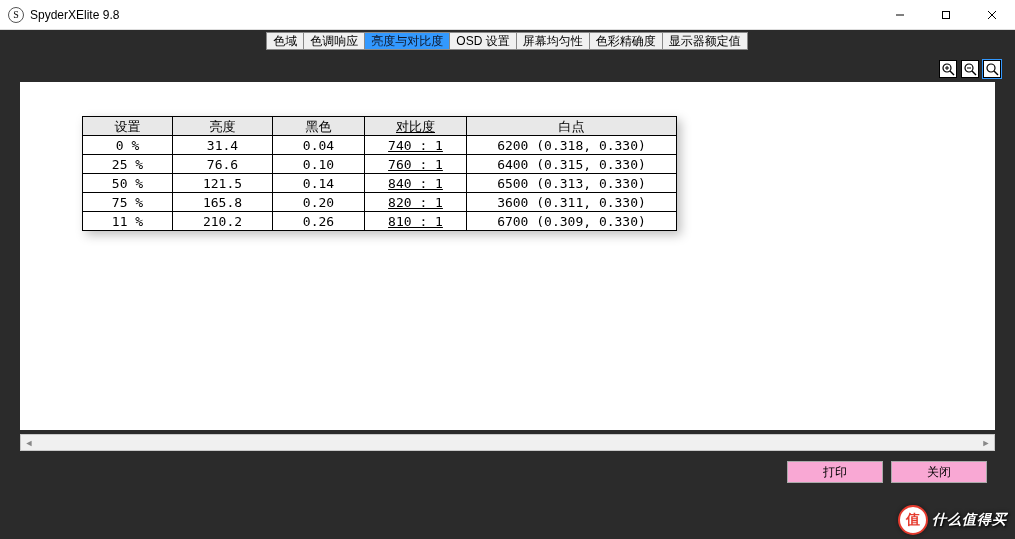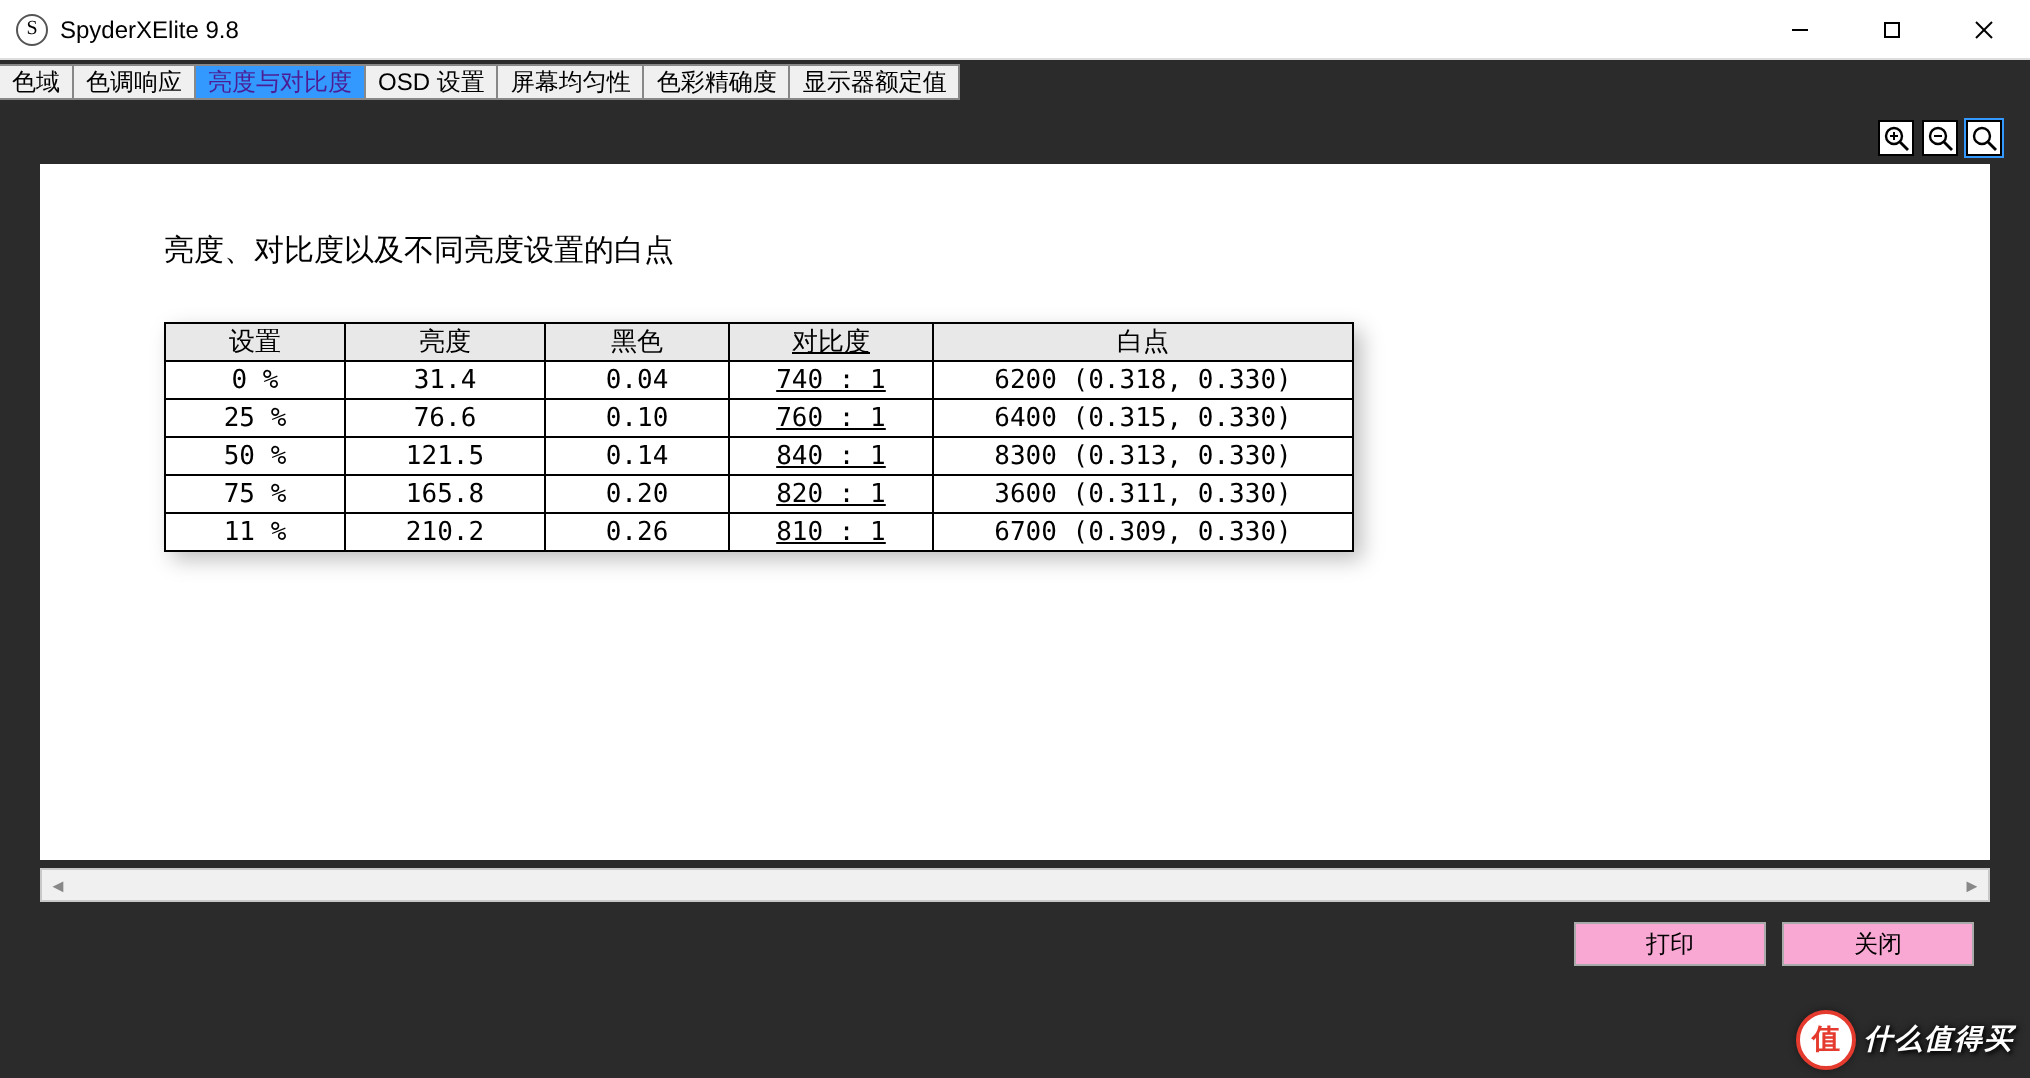"色域" .tabbar { justify-content: flex-start -> center }
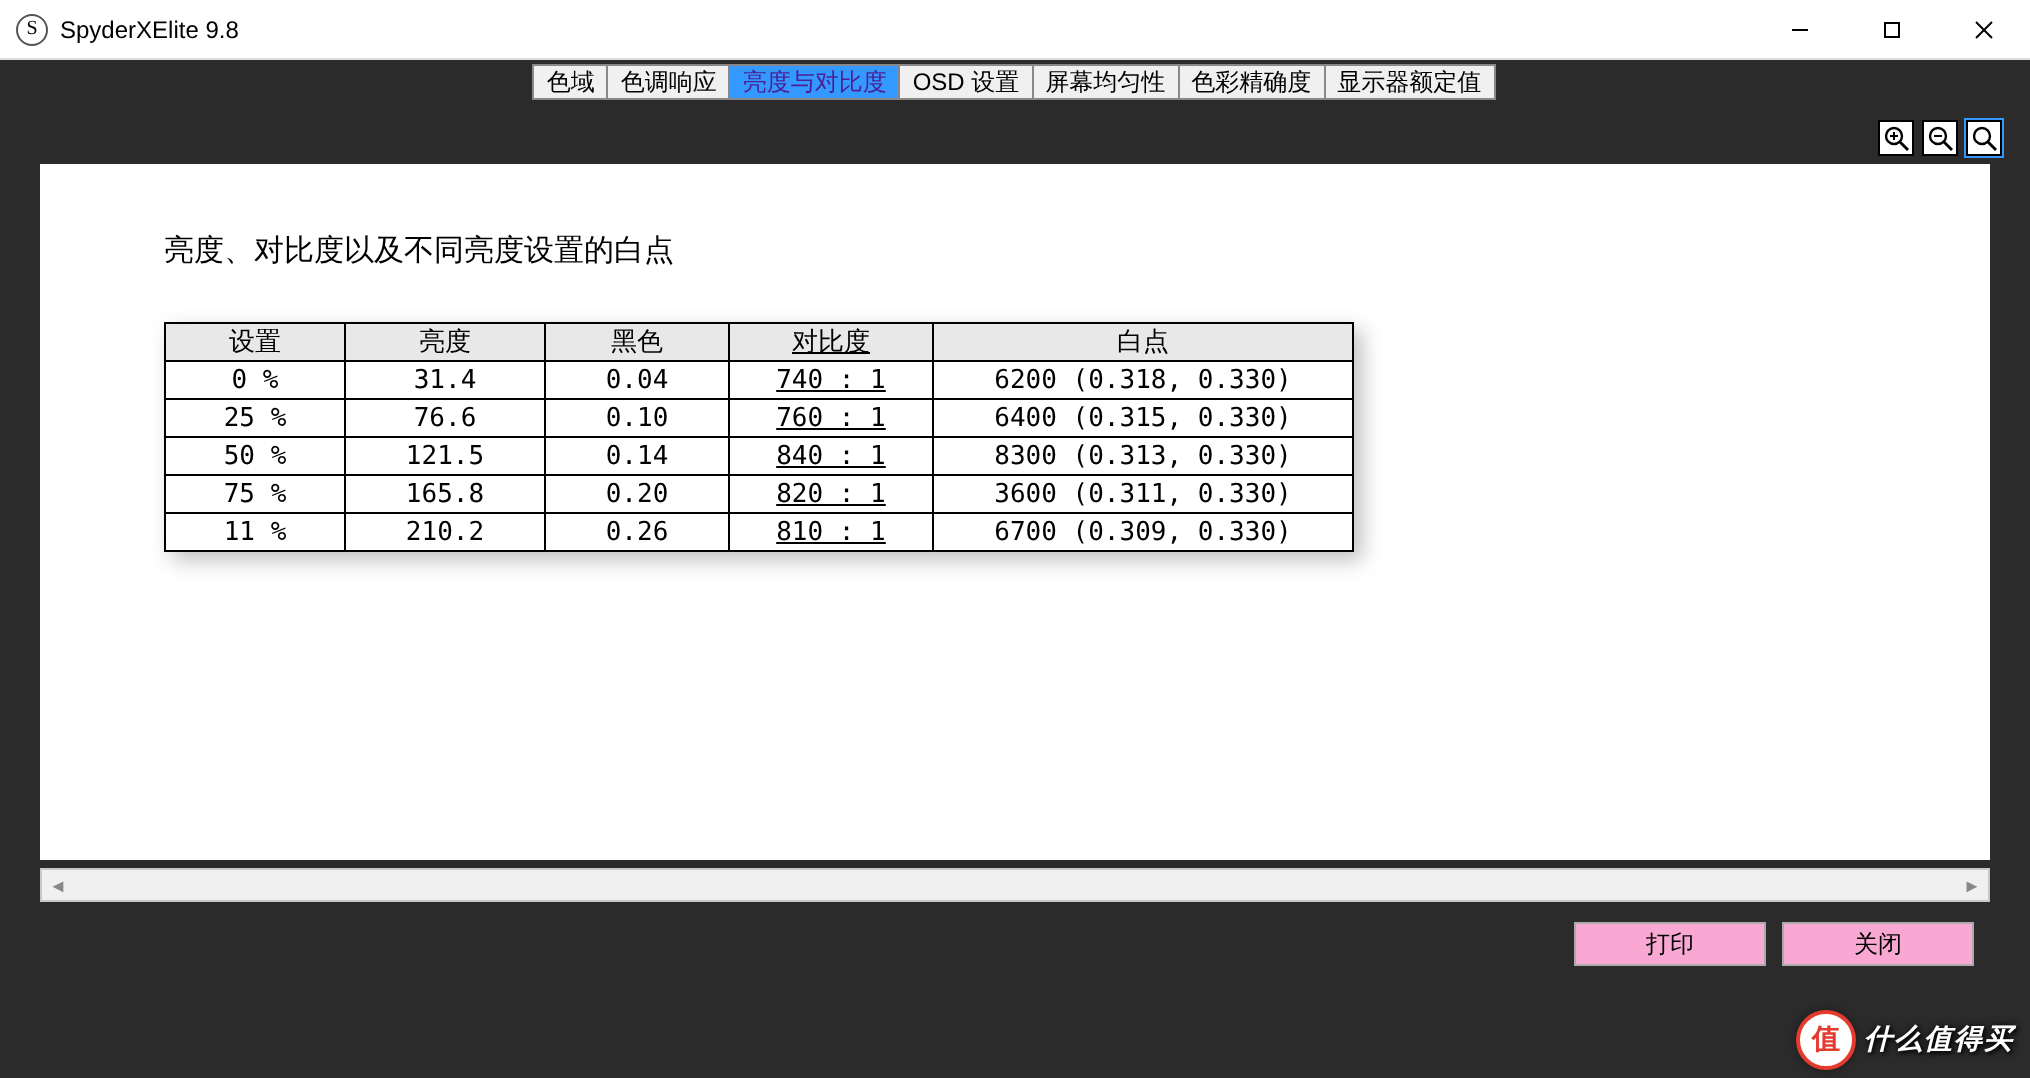"亮度与对比度" .tab.active { color: #4c1d95 -> #0f172a }
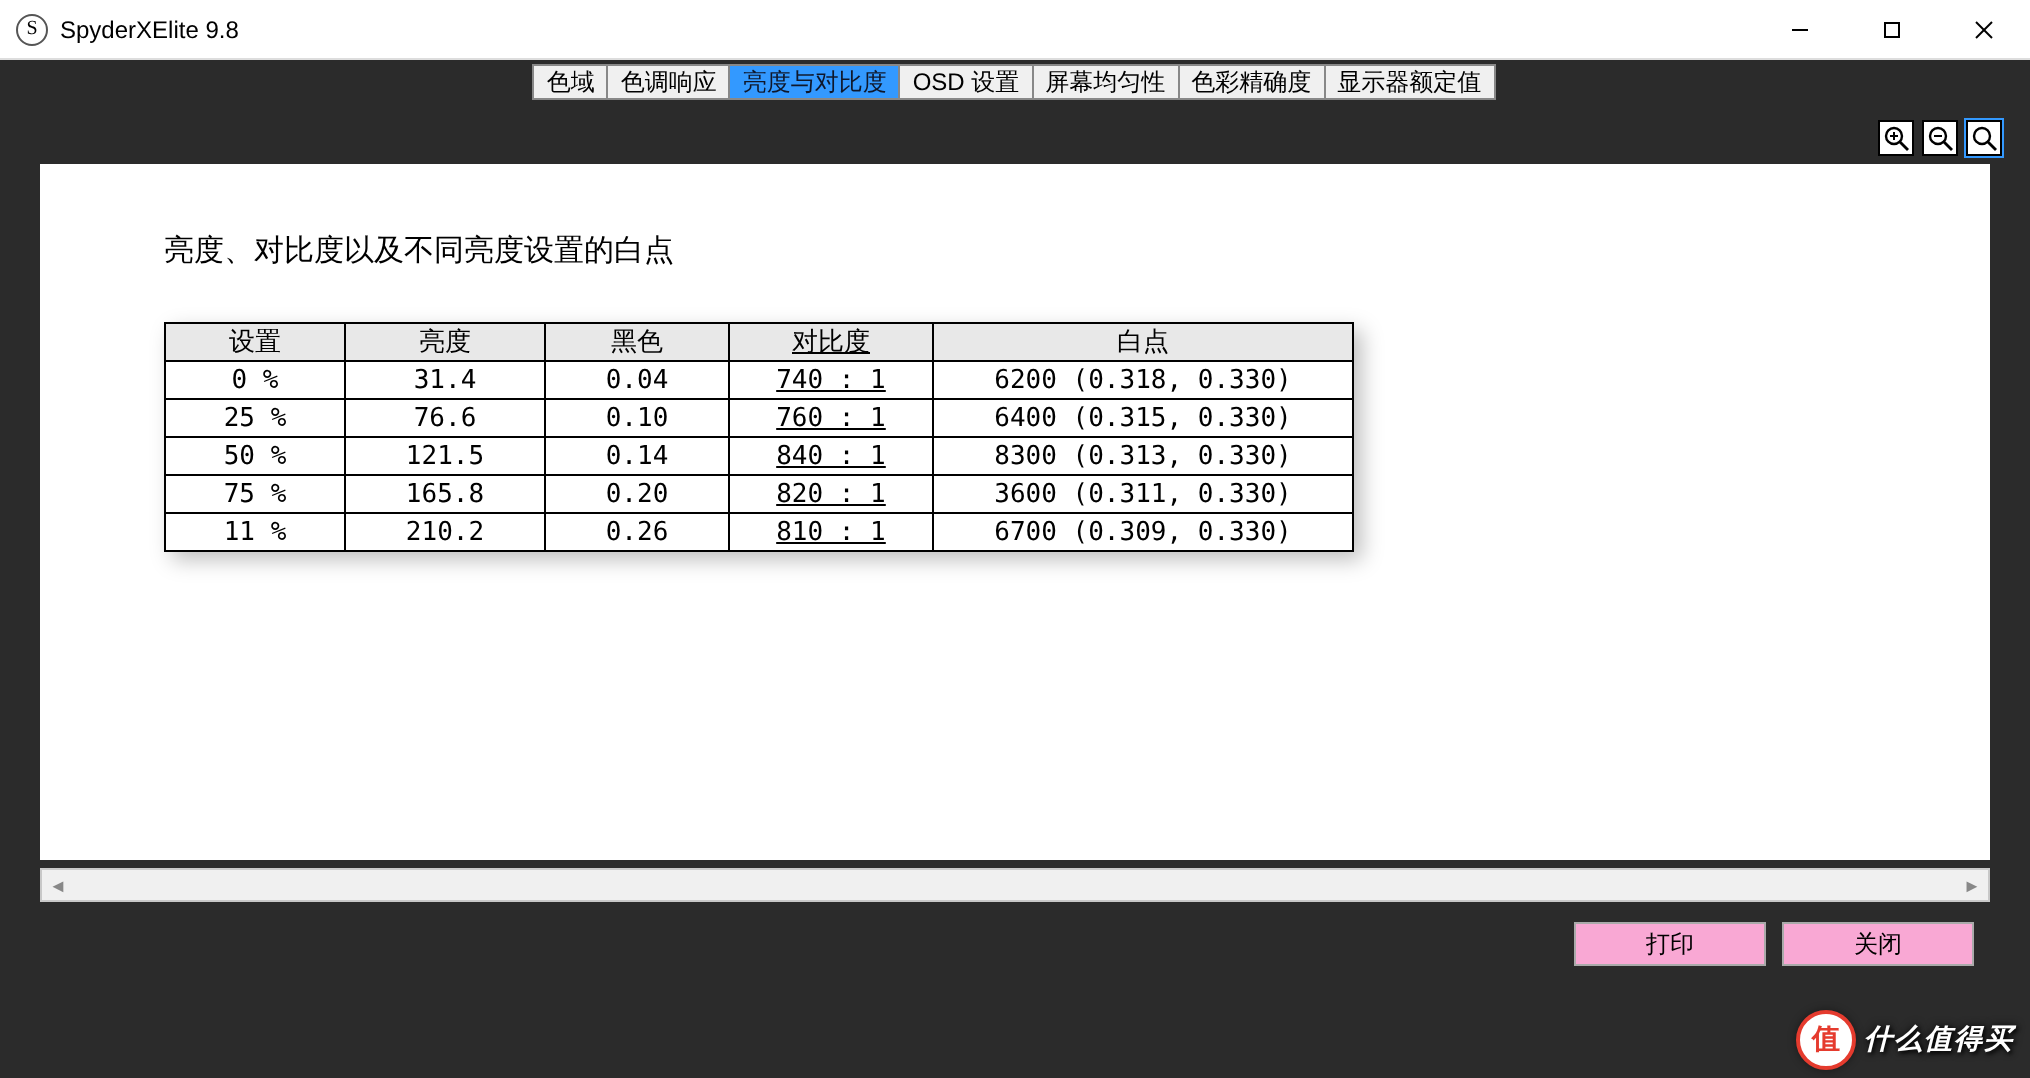"亮度、对比度以及不同亮度设置的白点" div.doc-heading { html: <div>亮度、对比度以及不同亮度设置的白点</div> -> none }
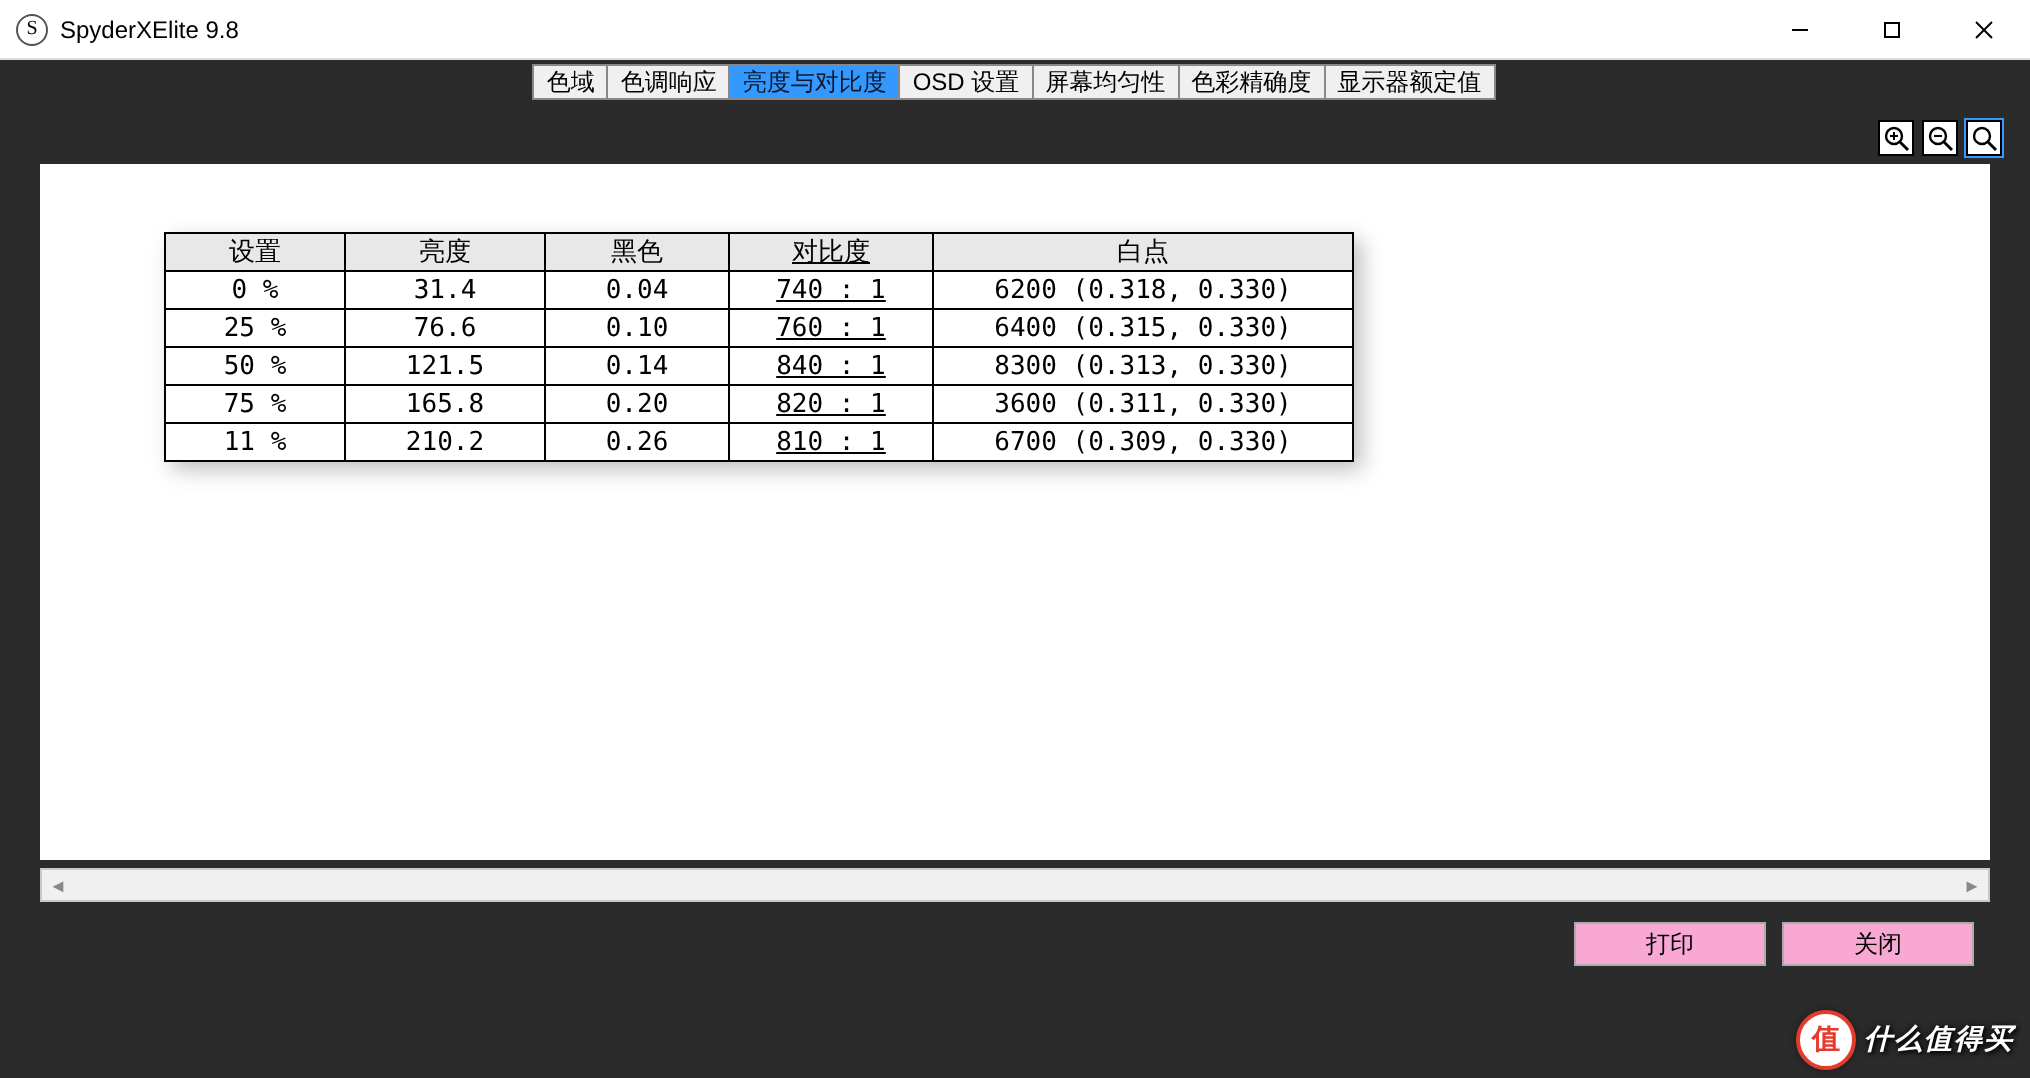"8300 (0.313, 0.330)" td.col-white { text: 8300 -> 6500 }
